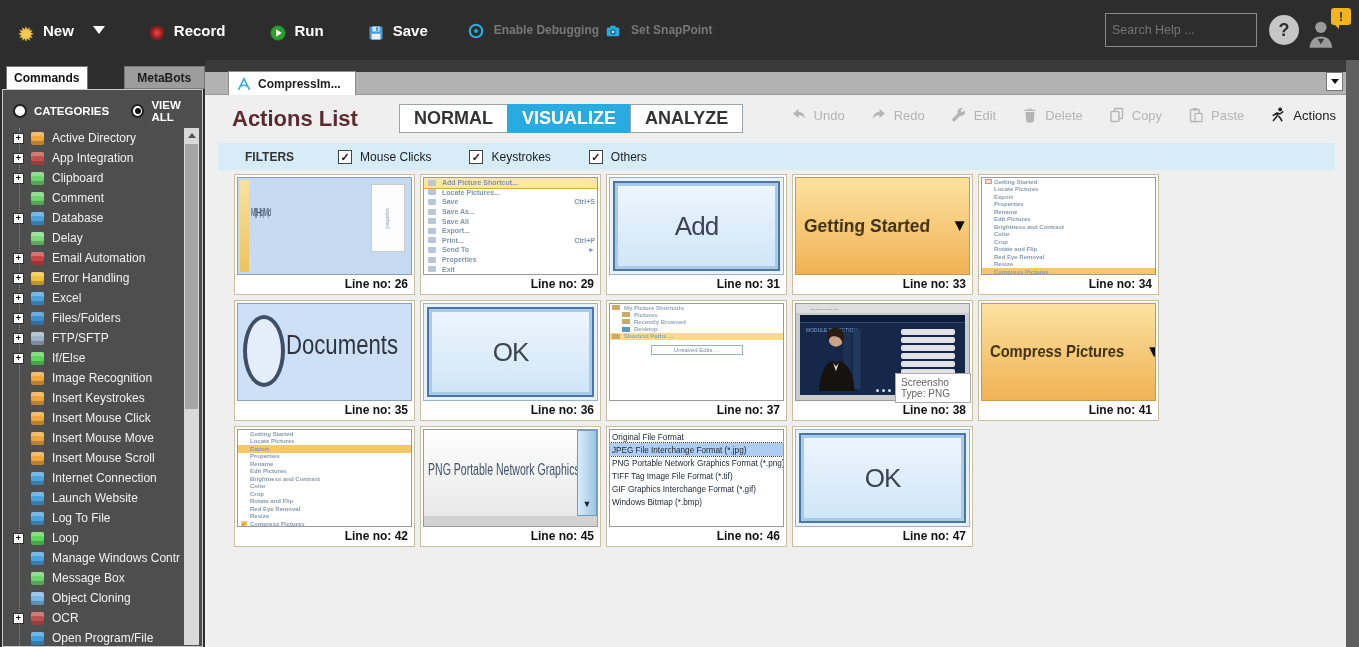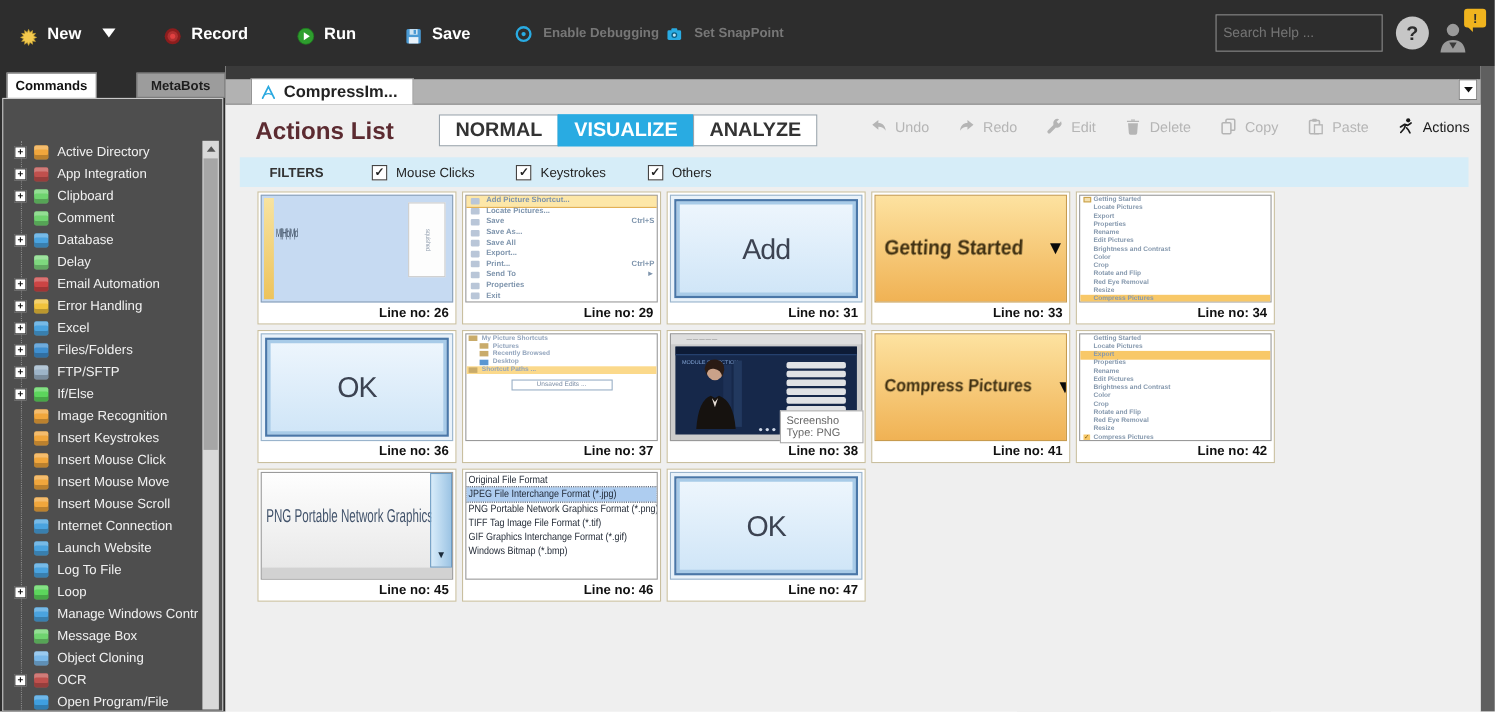"CompressIm..." .doc-tab { font-size: 15px -> 12px }
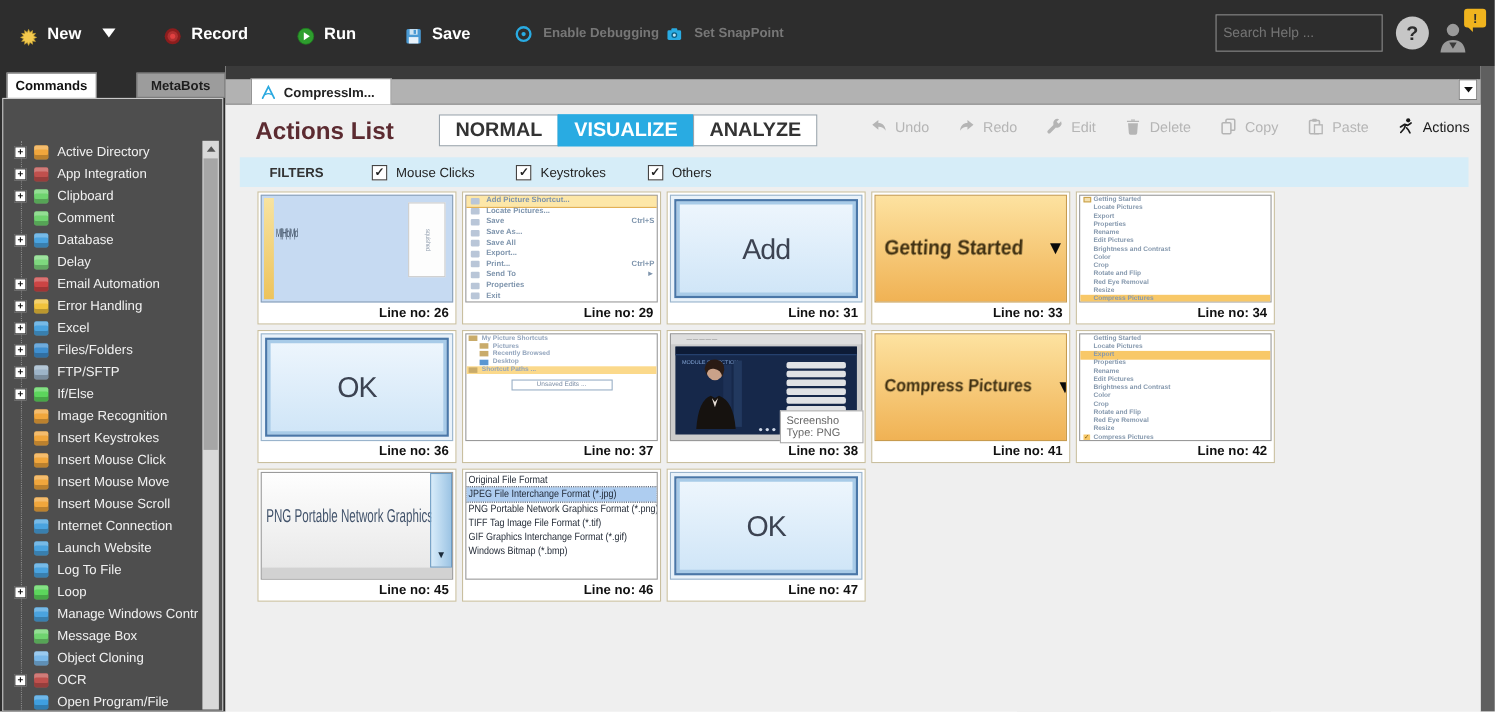"CATEGORIES" div.radio-row { html: none -> <div> <div> <span></span> <span>CATEGORIES</span> </div> <div> <span></span> <span>VIEW ALL</span> </div> </div> }
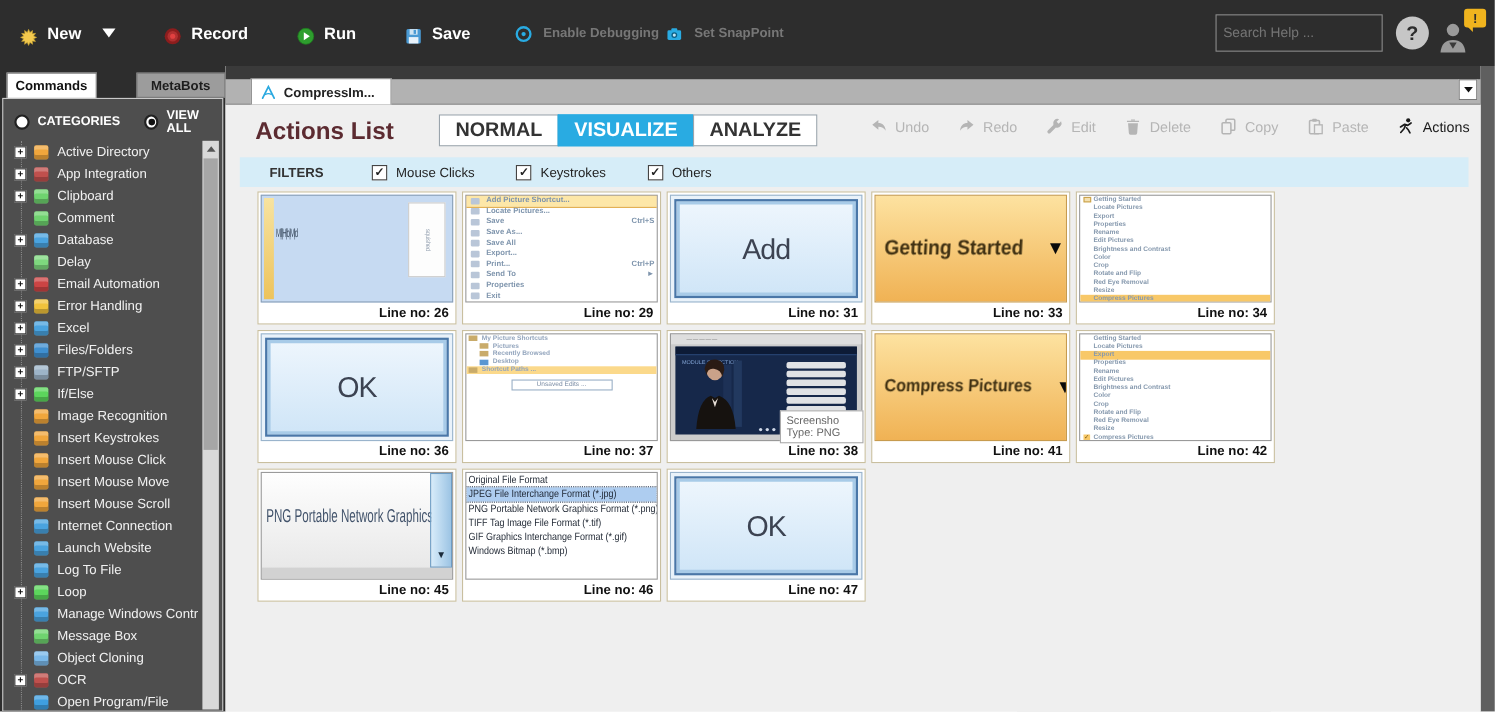"Documents" div.card { html: none -> <div> <div> <div></div> <div>Documents</div> </div> <div>Line no: 35</div> </div> }
